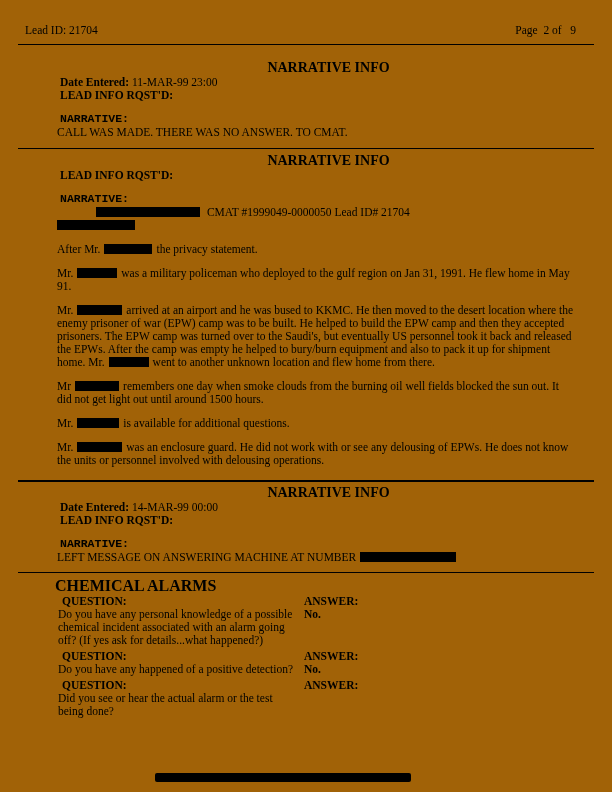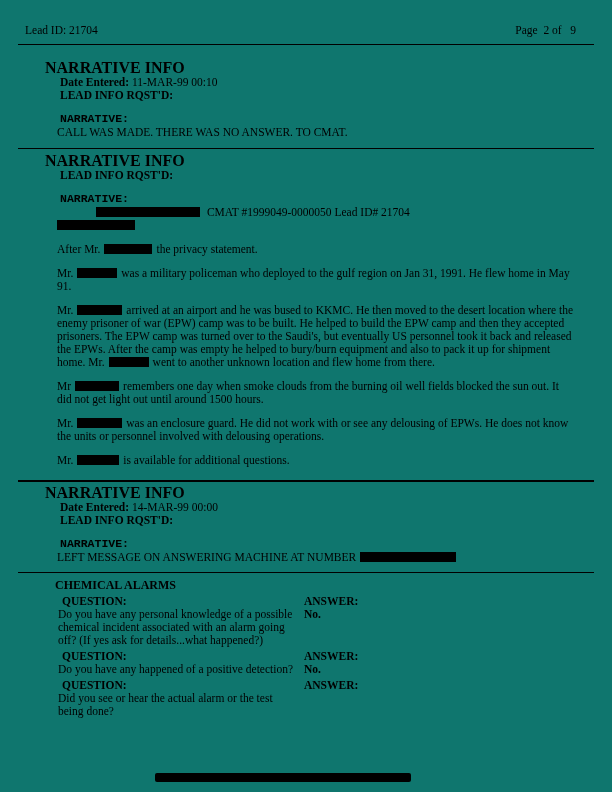"Lead ID: 21704" .page { background: #0f766e -> #a16207 }
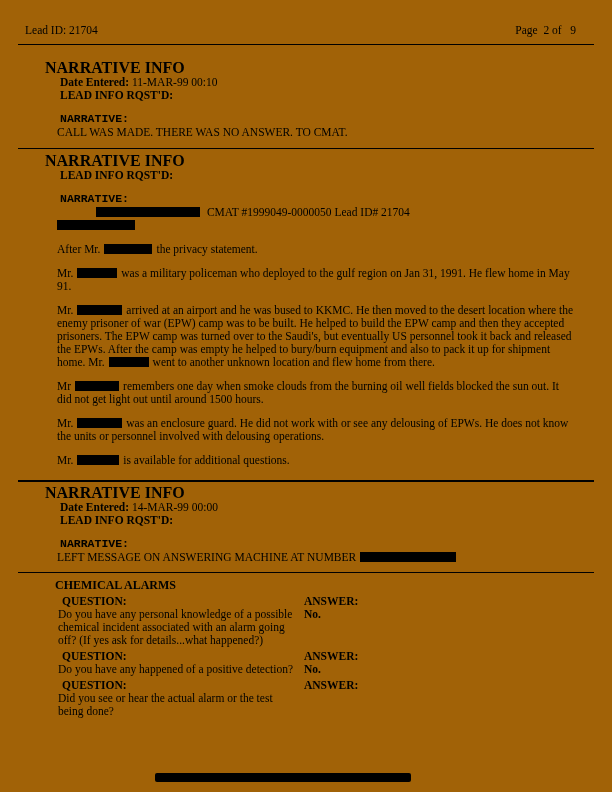"NARRATIVE INFO" .sec-title { font-size: 16px -> 14px; text-align: none -> center }
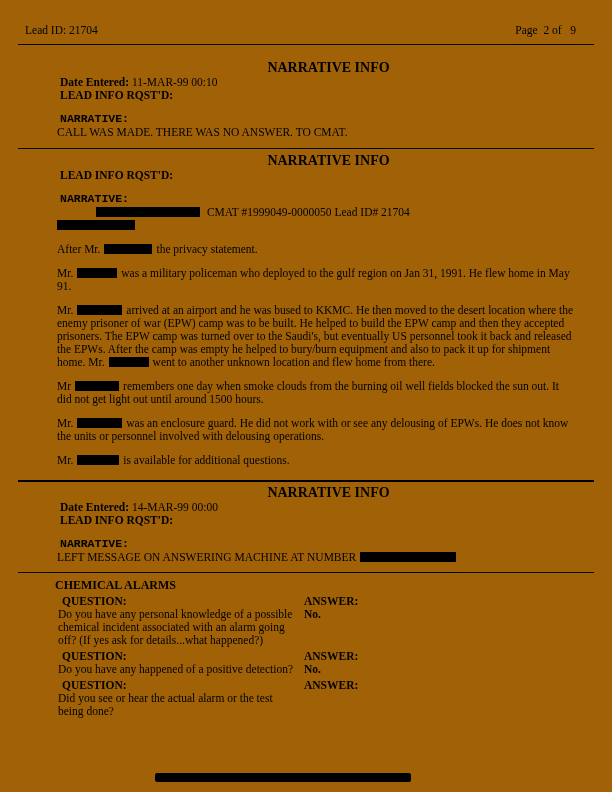"11-MAR-99 00:10" span { text: 00:10 -> 23:00 }
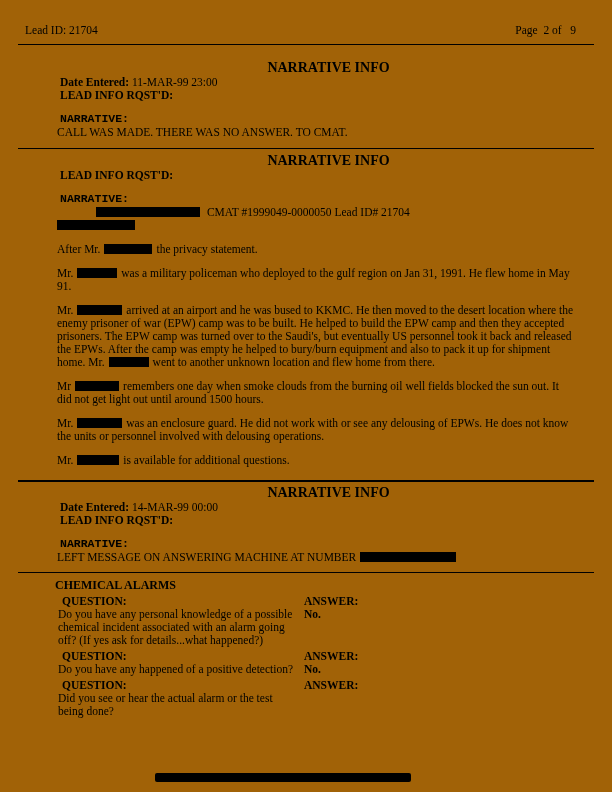"Mr. was an enclosure guard." p { order: before "Mr. is available for additional" -> after "Mr. is available for additional" }
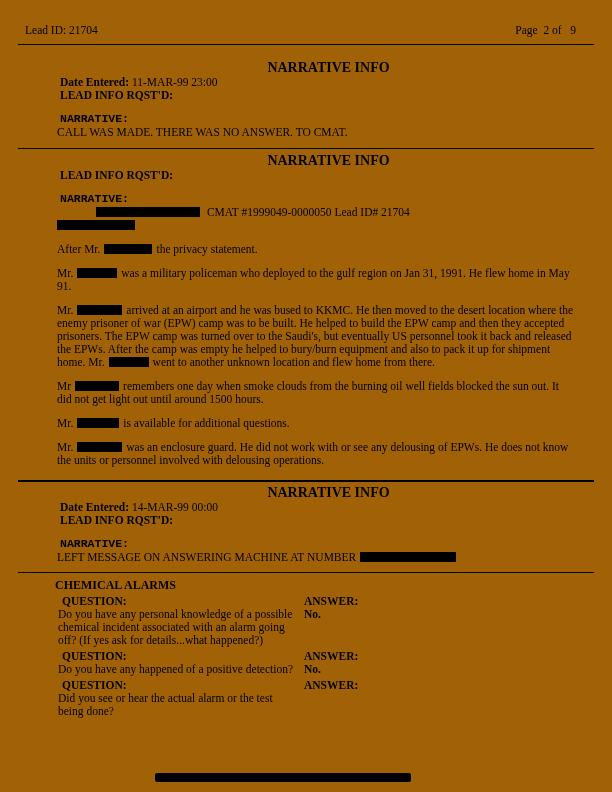"CHEMICAL ALARMS" .chem-title { font-size: 12px -> 16px }
